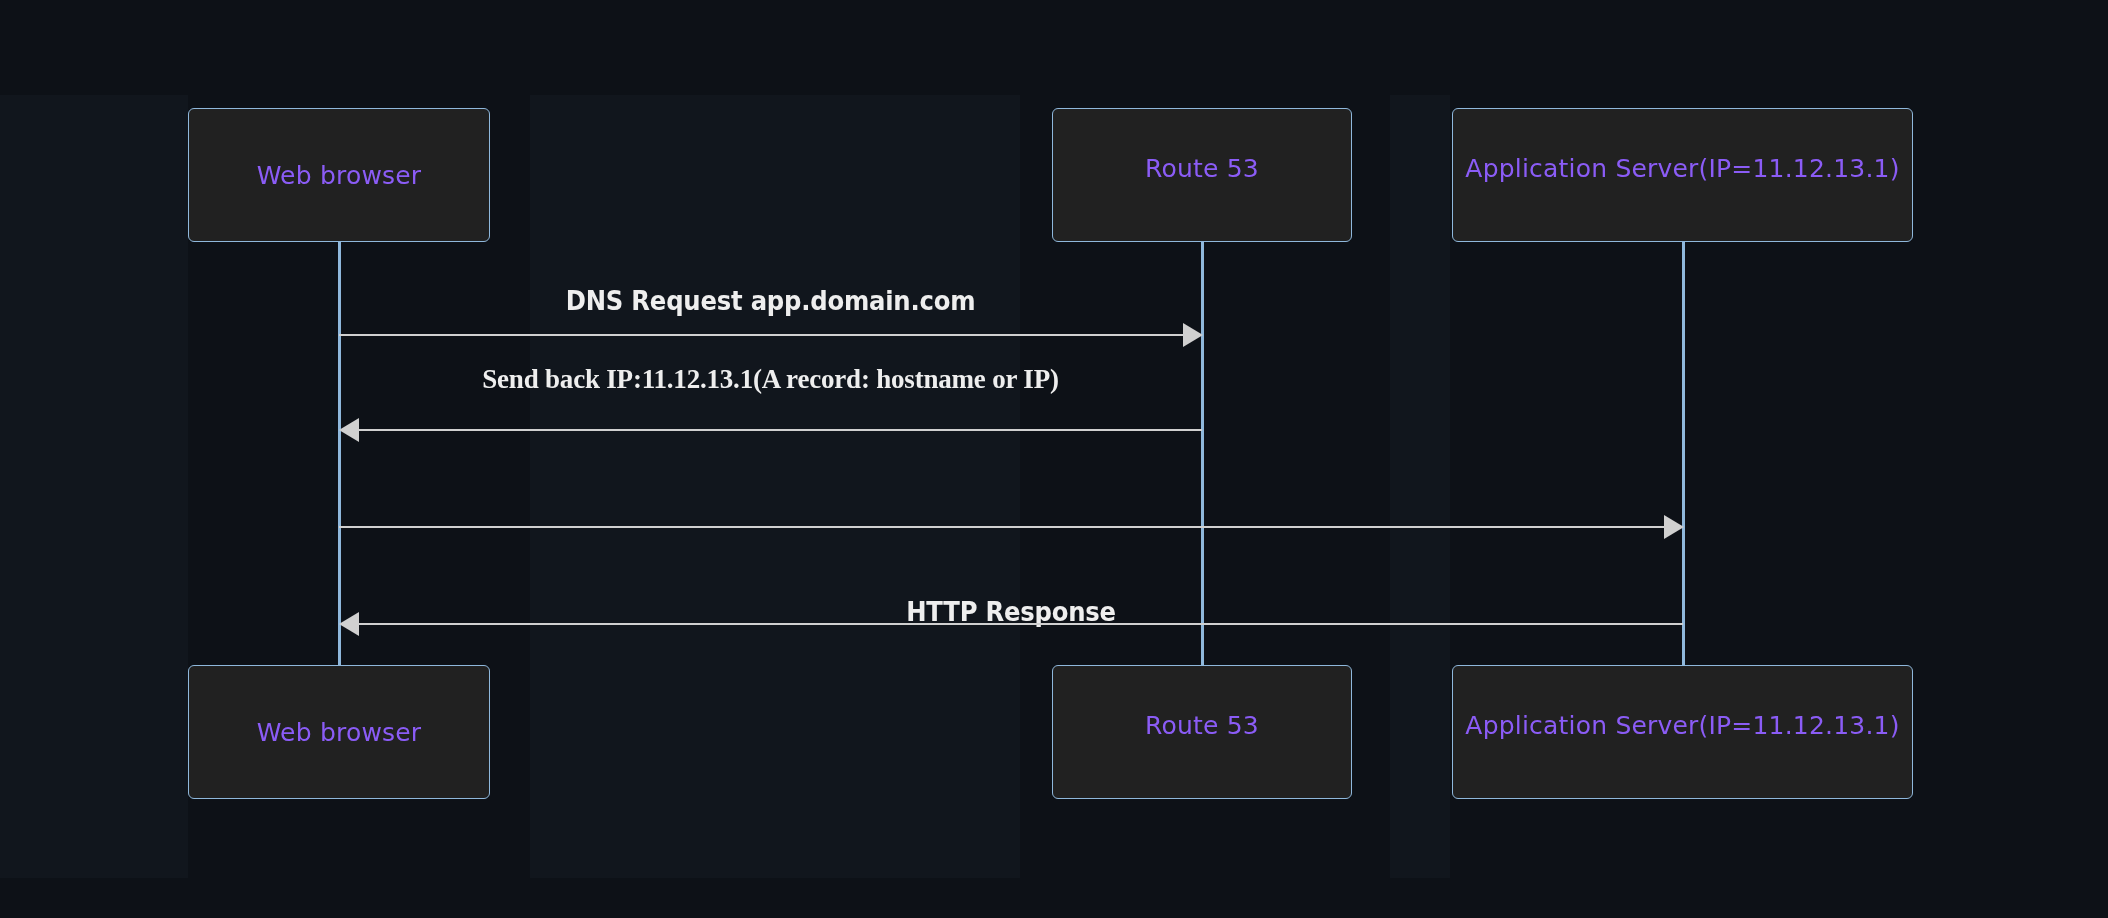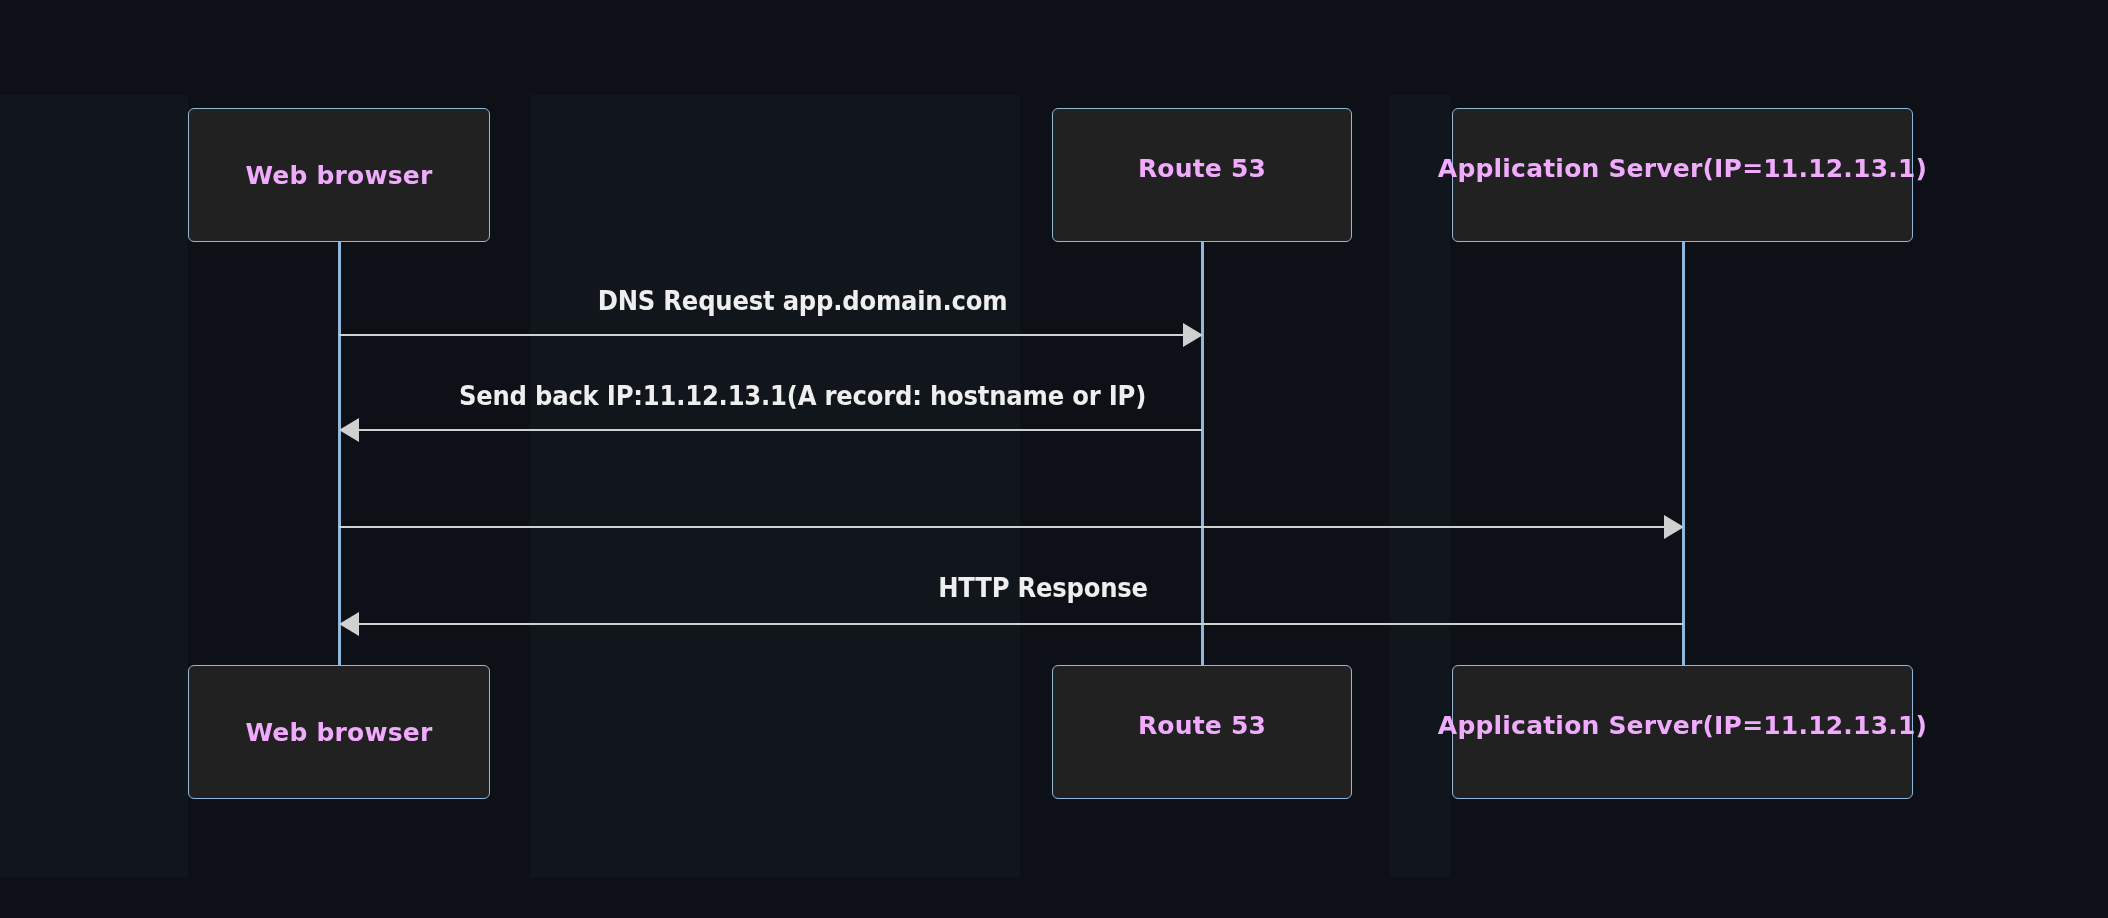"Web browser" .participant .plabel { color: #f0abfc -> #8b5cf6; font-weight: 700 -> 400 }
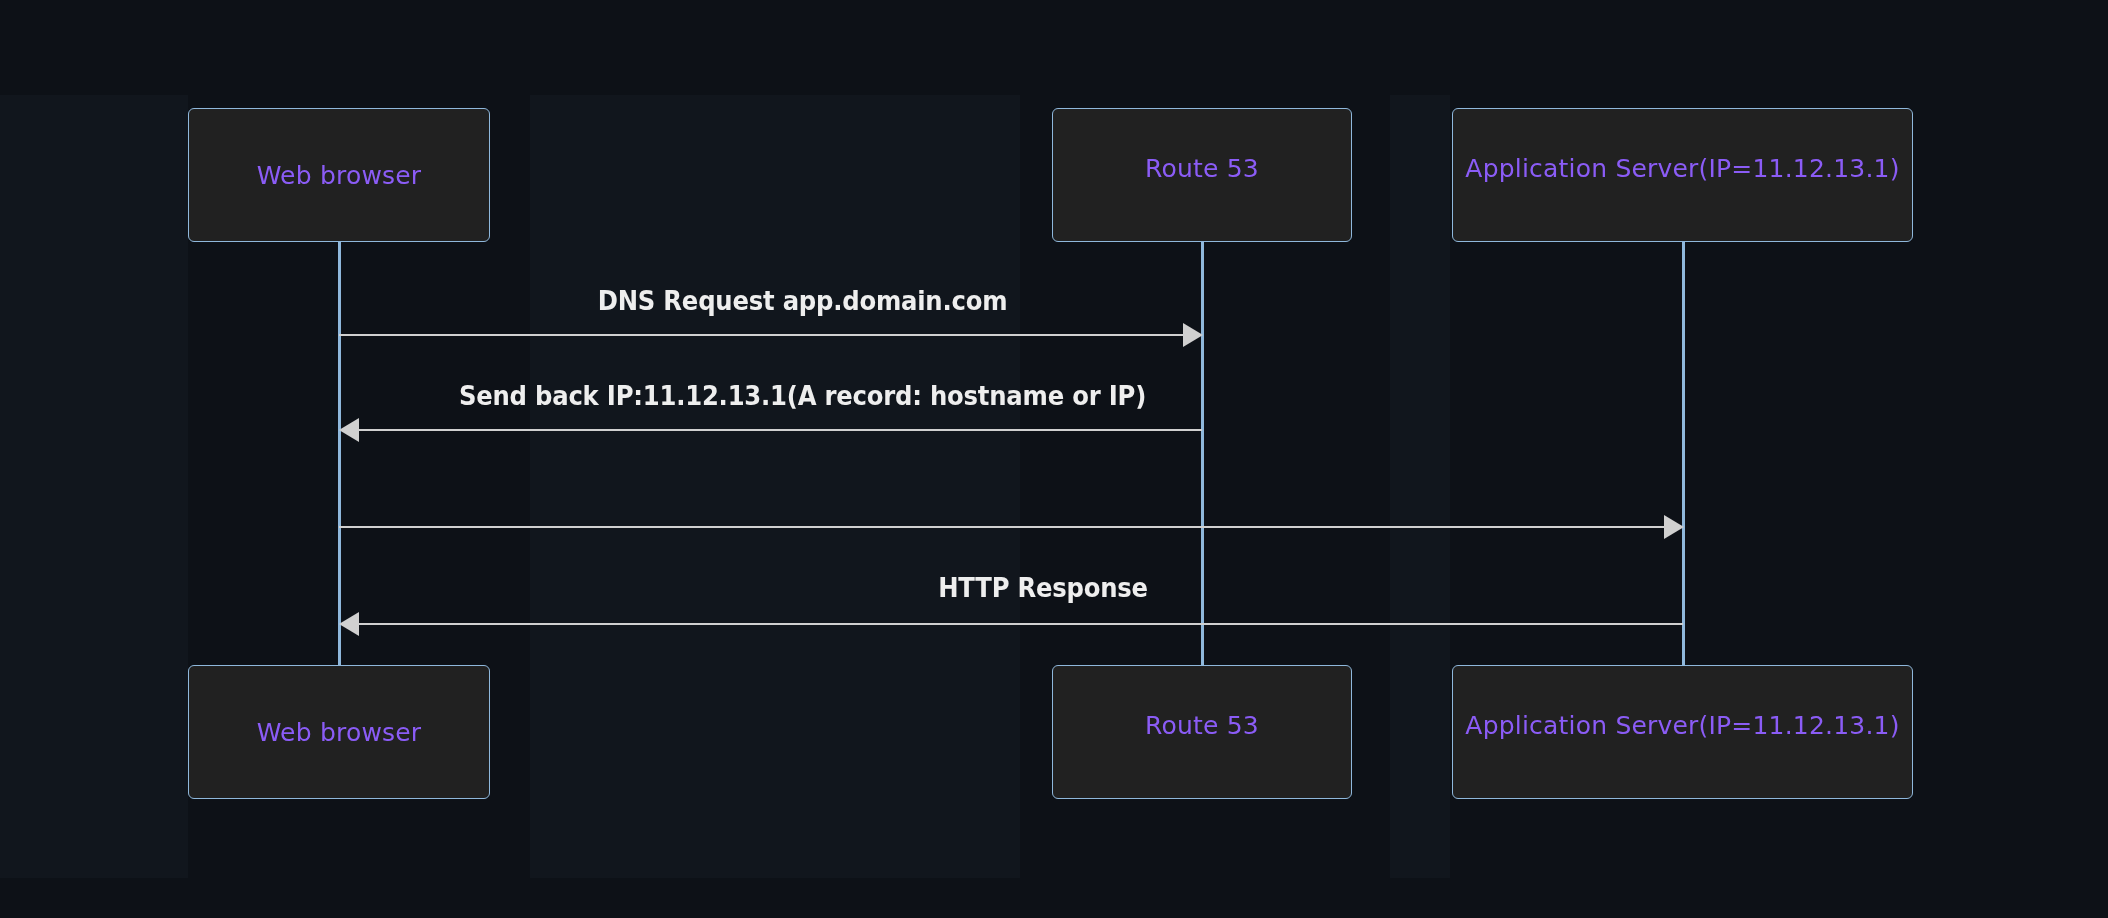"DNS Request app.domain.com" .msglabel { padding-left: 32px -> none }
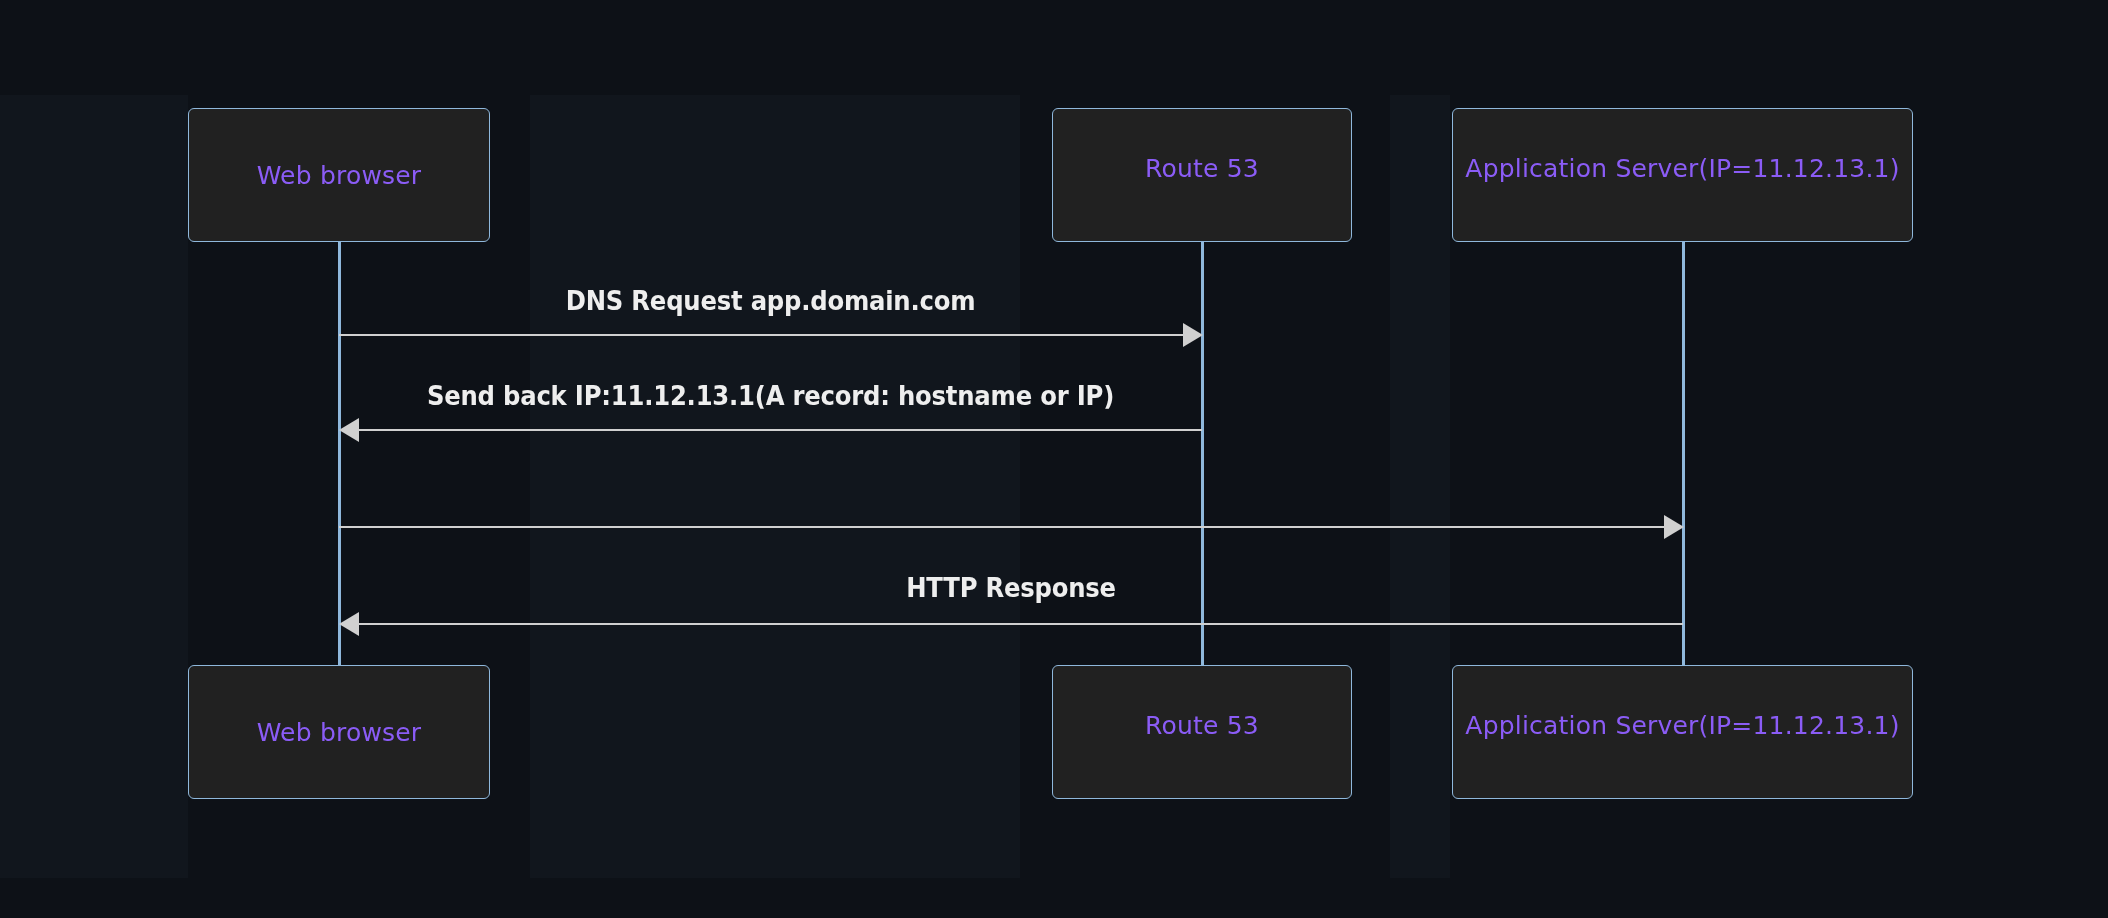"Send back IP:11.12.13.1(A record:" div.msglabel { font-family: none -> Liberation Serif, serif; top: 380px -> 364px }
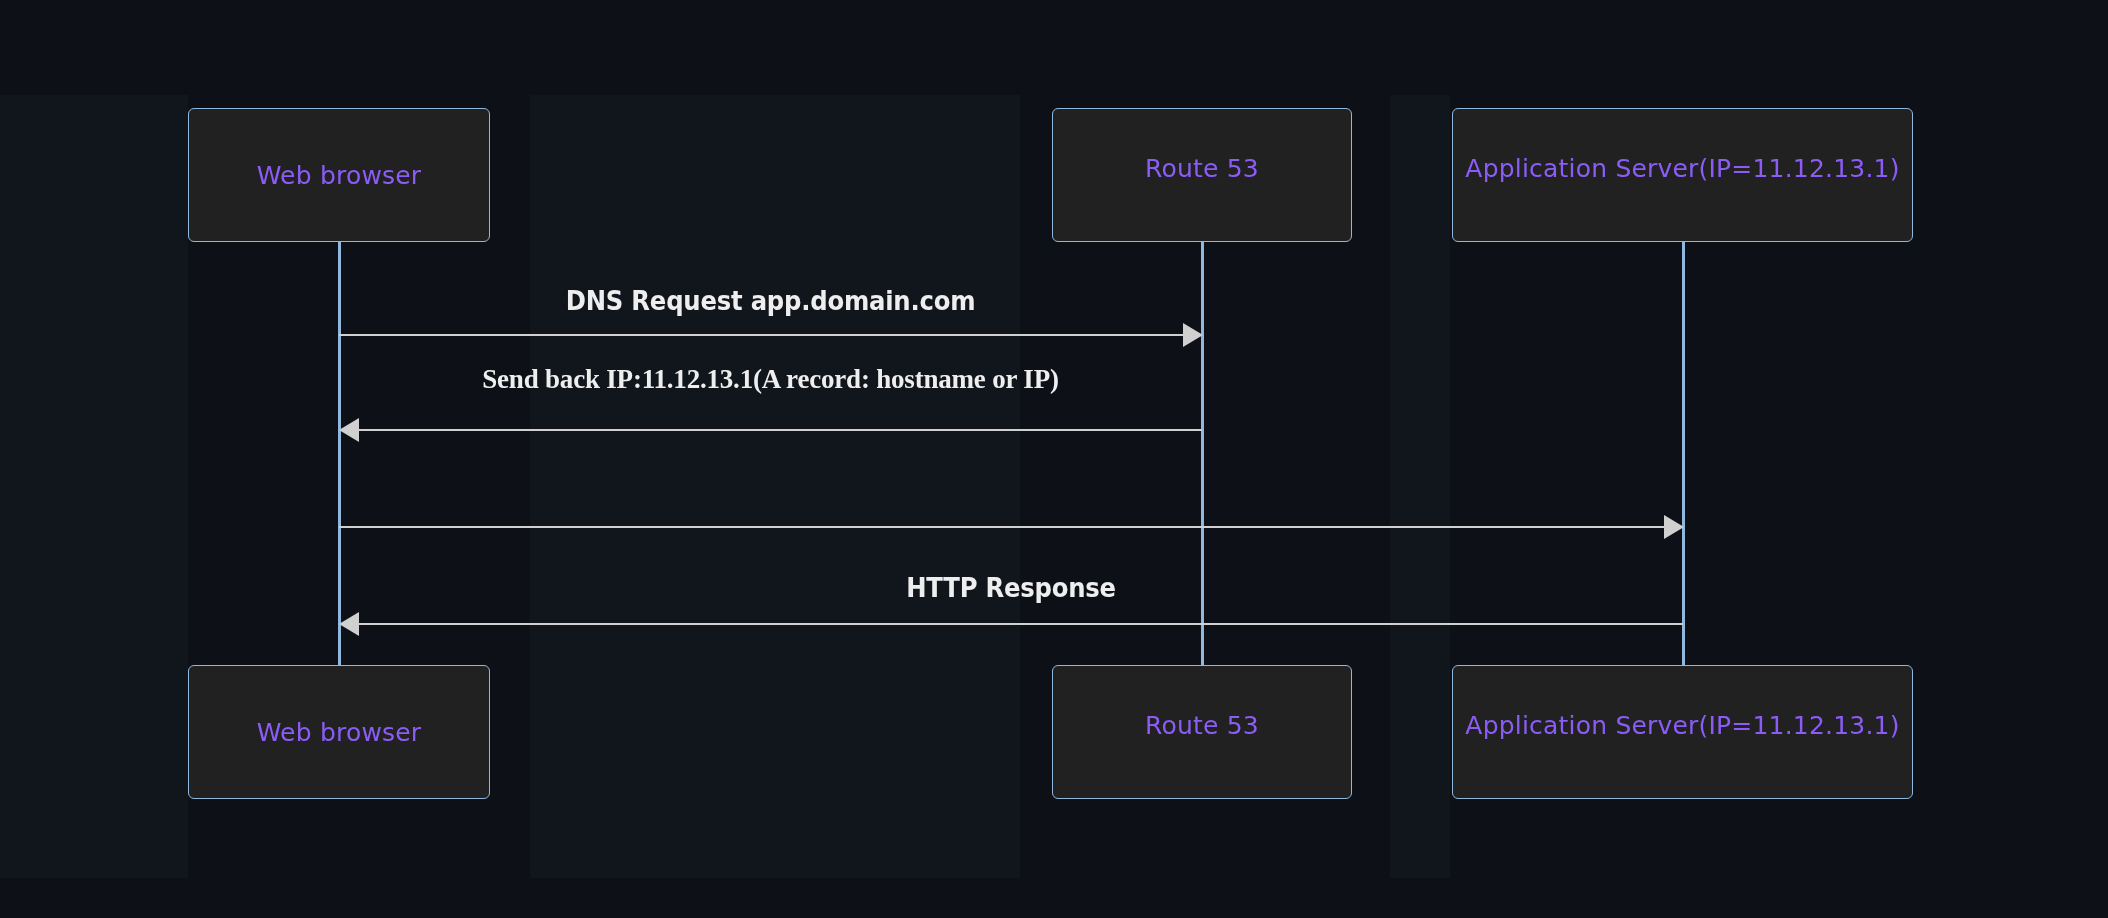"HTTP Response" div.msglabel { top: 572px -> 596px }
